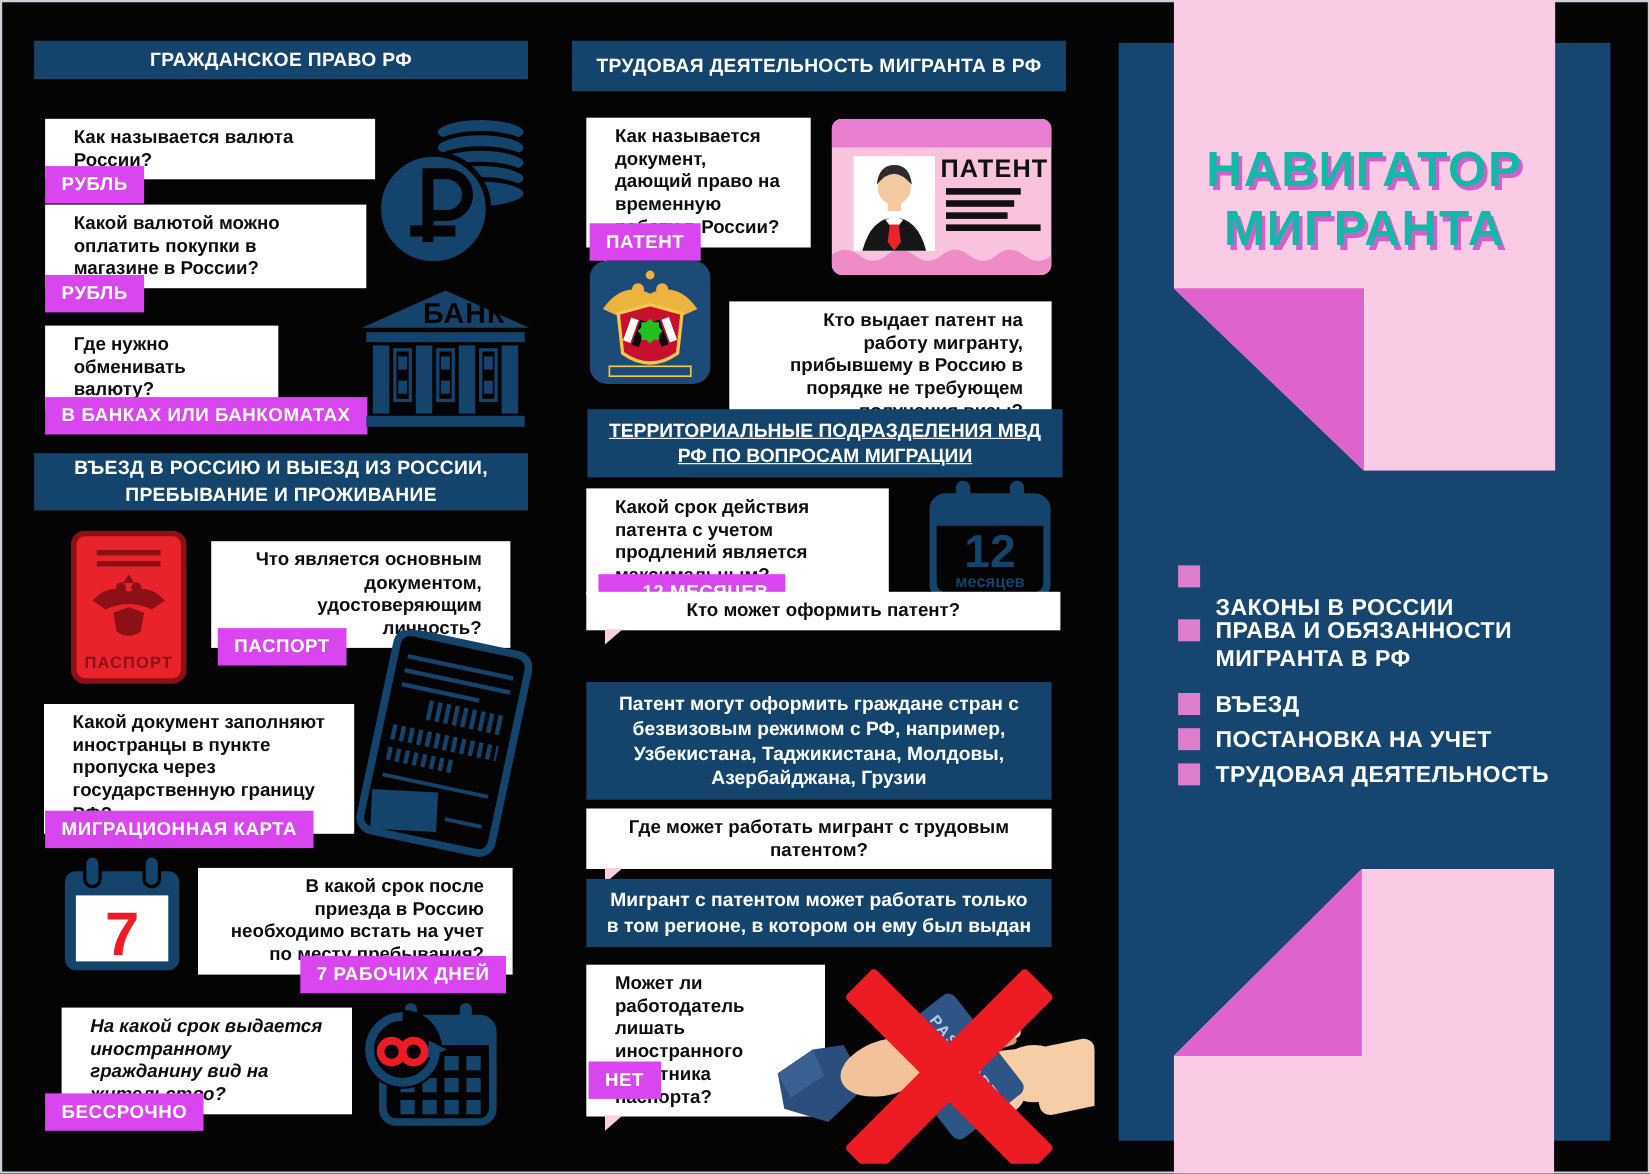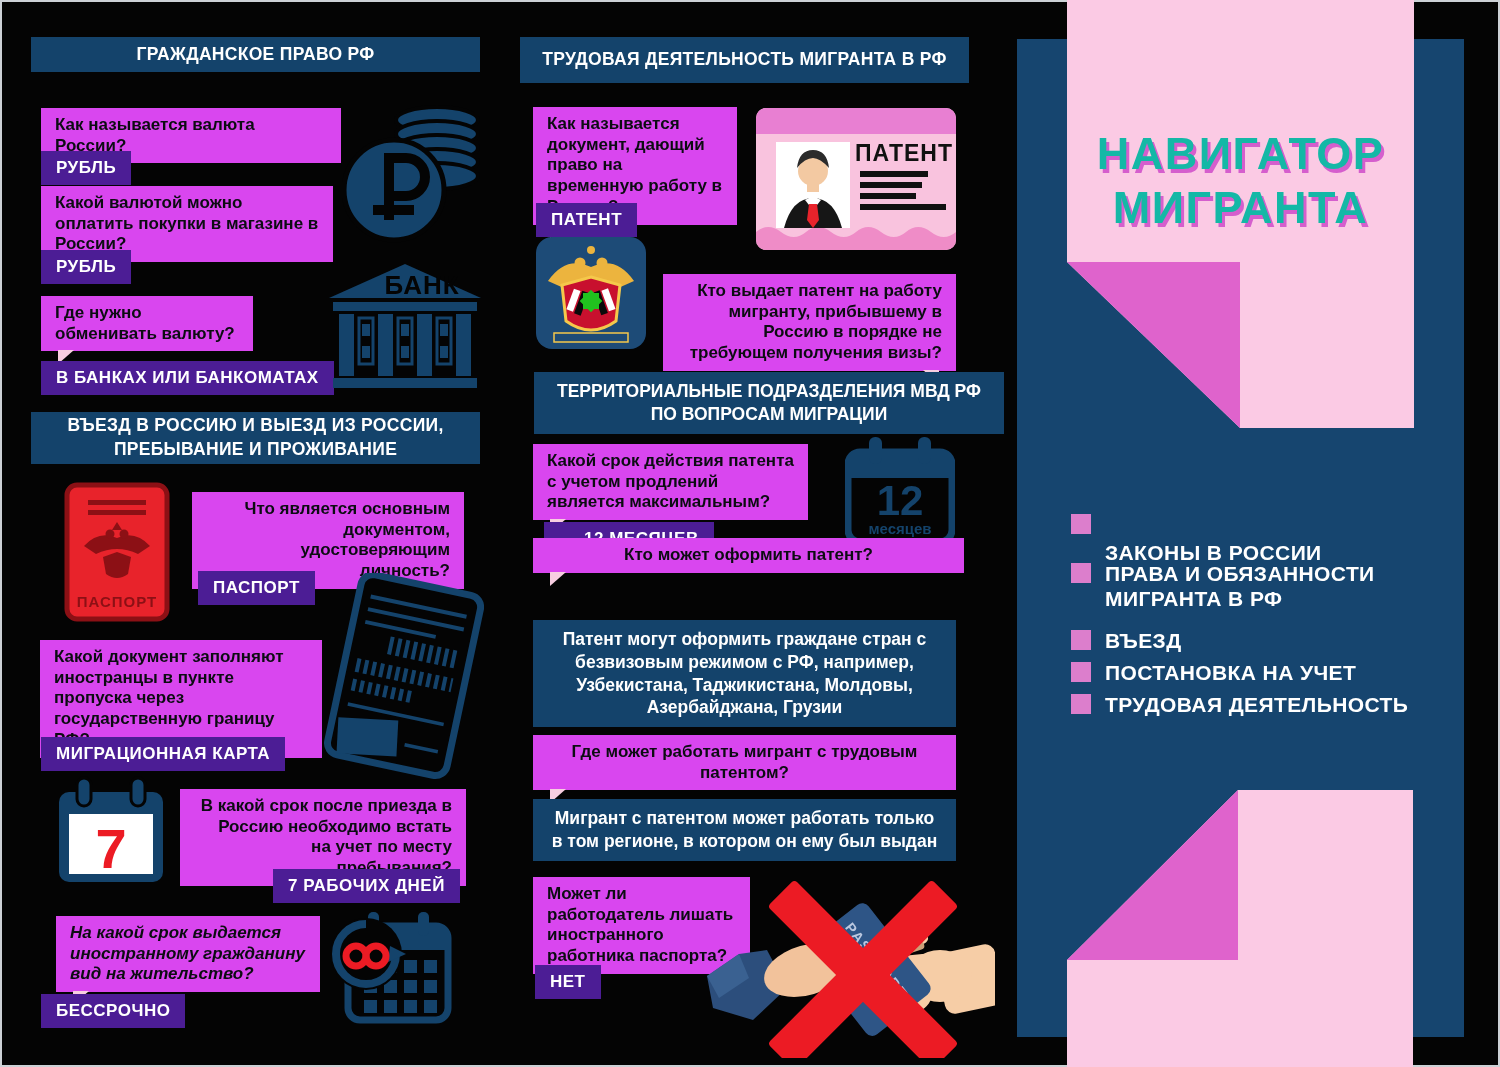"Как называется валюта России?" .q { background: #d946ef -> #ffffff; padding: 7px 14px -> 7px 26px }
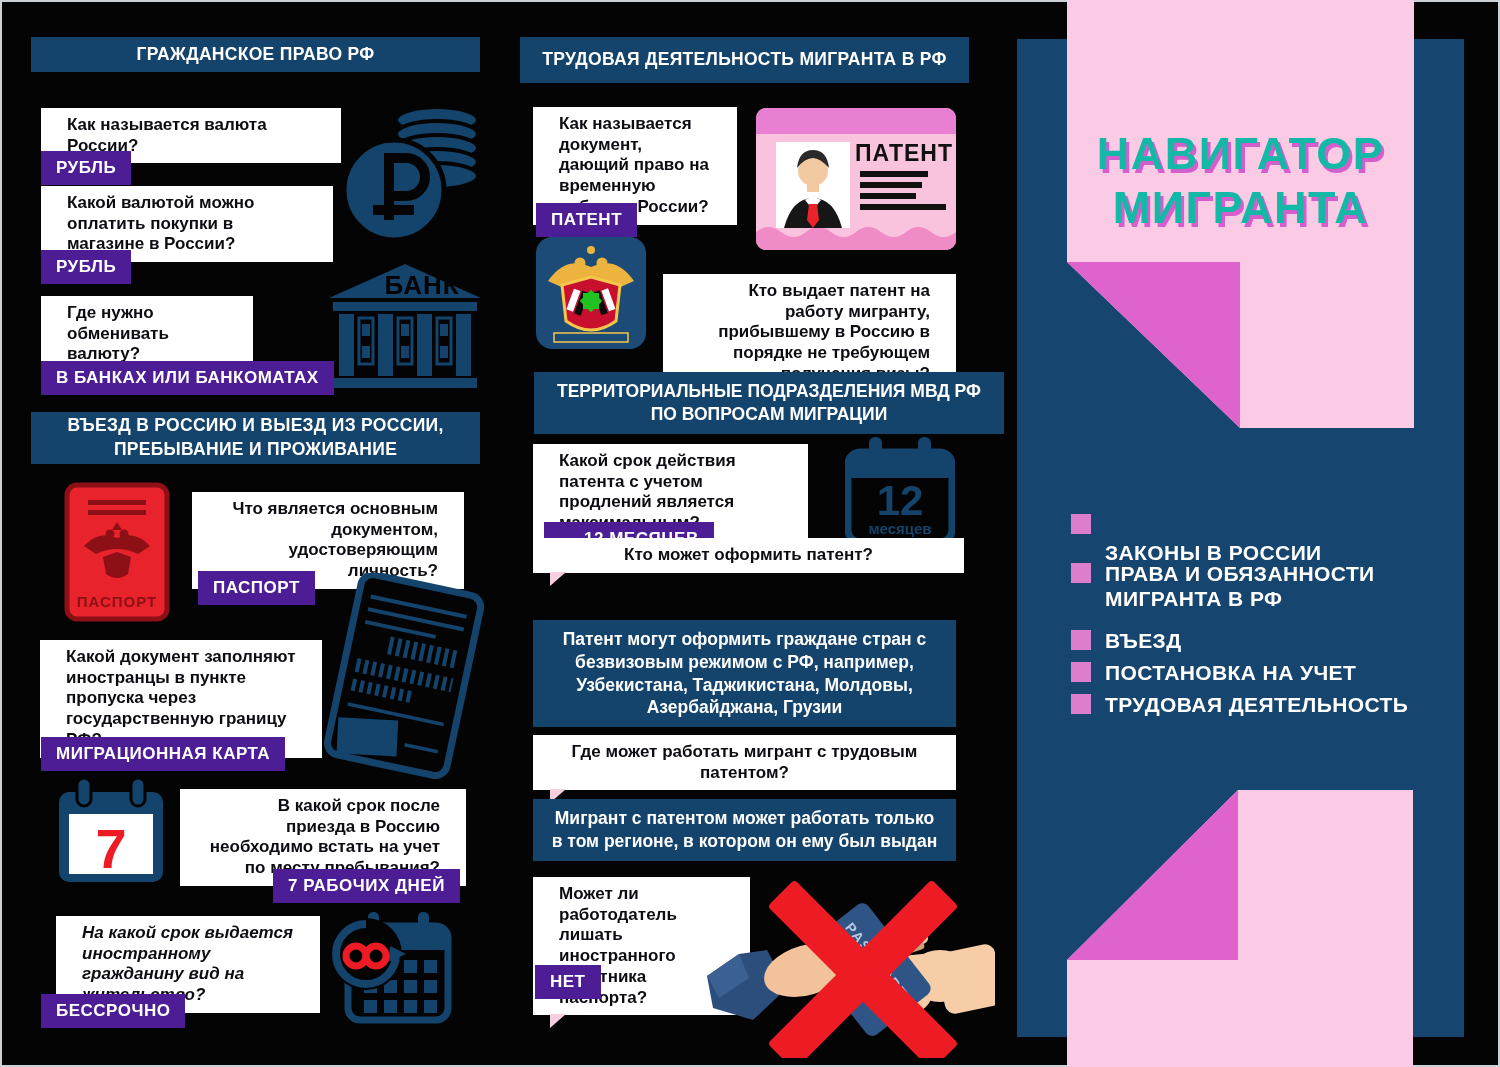"РУБЛЬ" .a { background: #4c1d95 -> #d946ef }
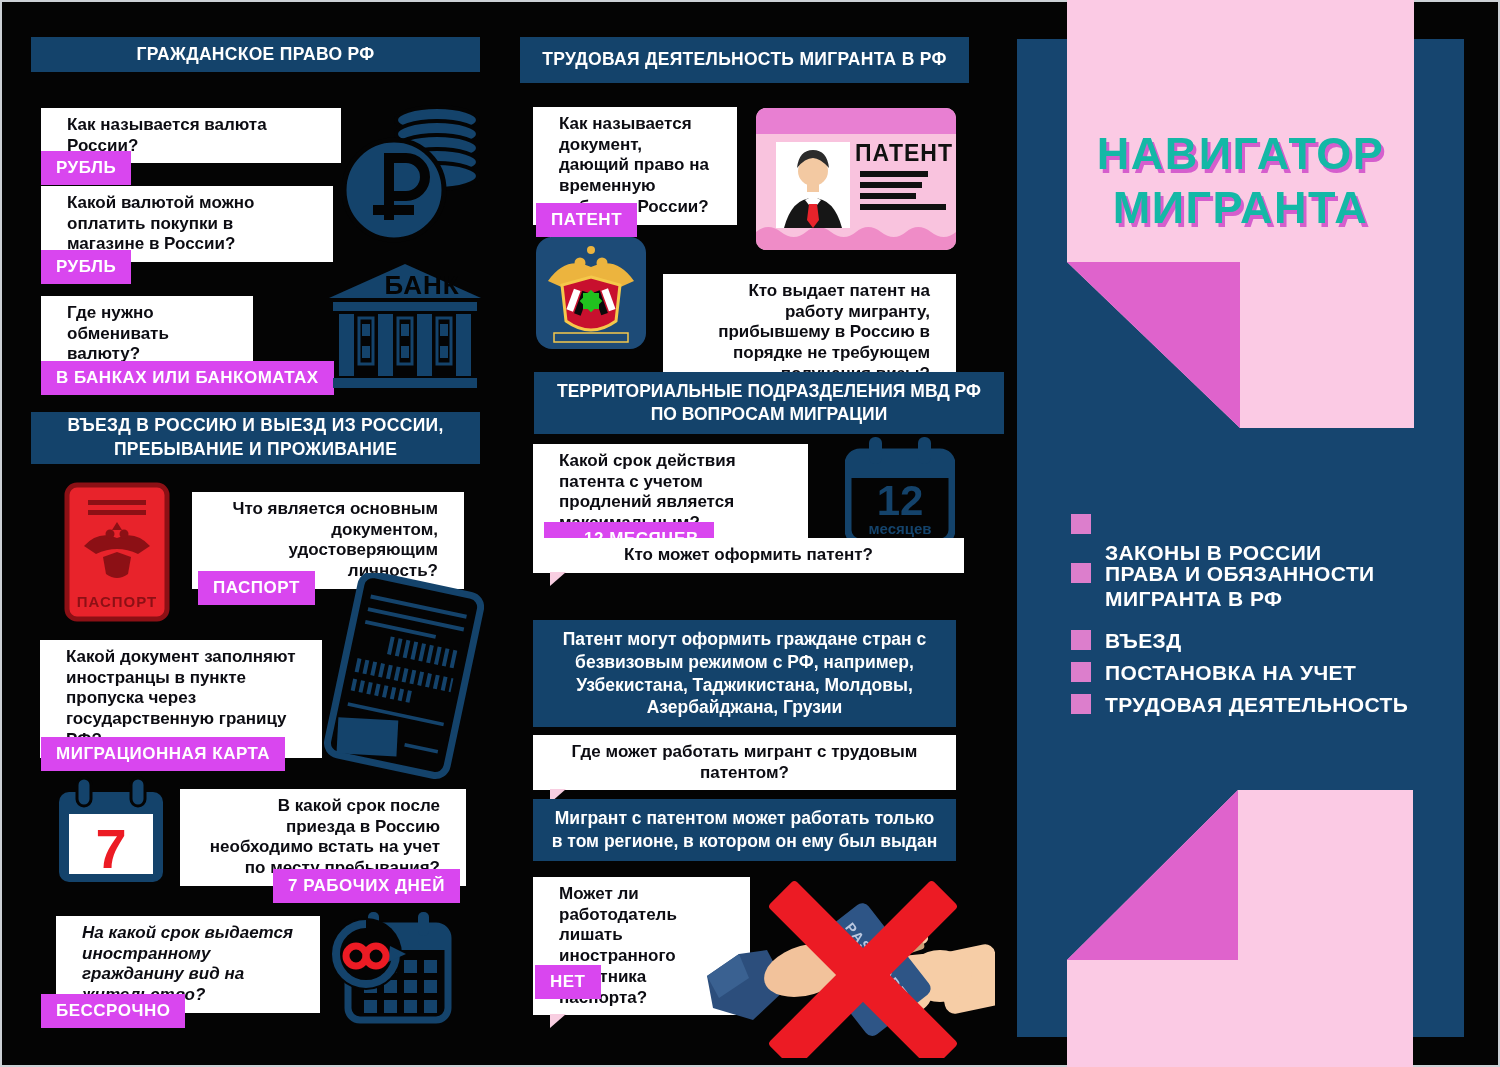"ТЕРРИТОРИАЛЬНЫЕ ПОДРАЗДЕЛЕНИЯ МВД РФ ПО" div.am { text-decoration: none -> underline; width: 470px -> 432px }
